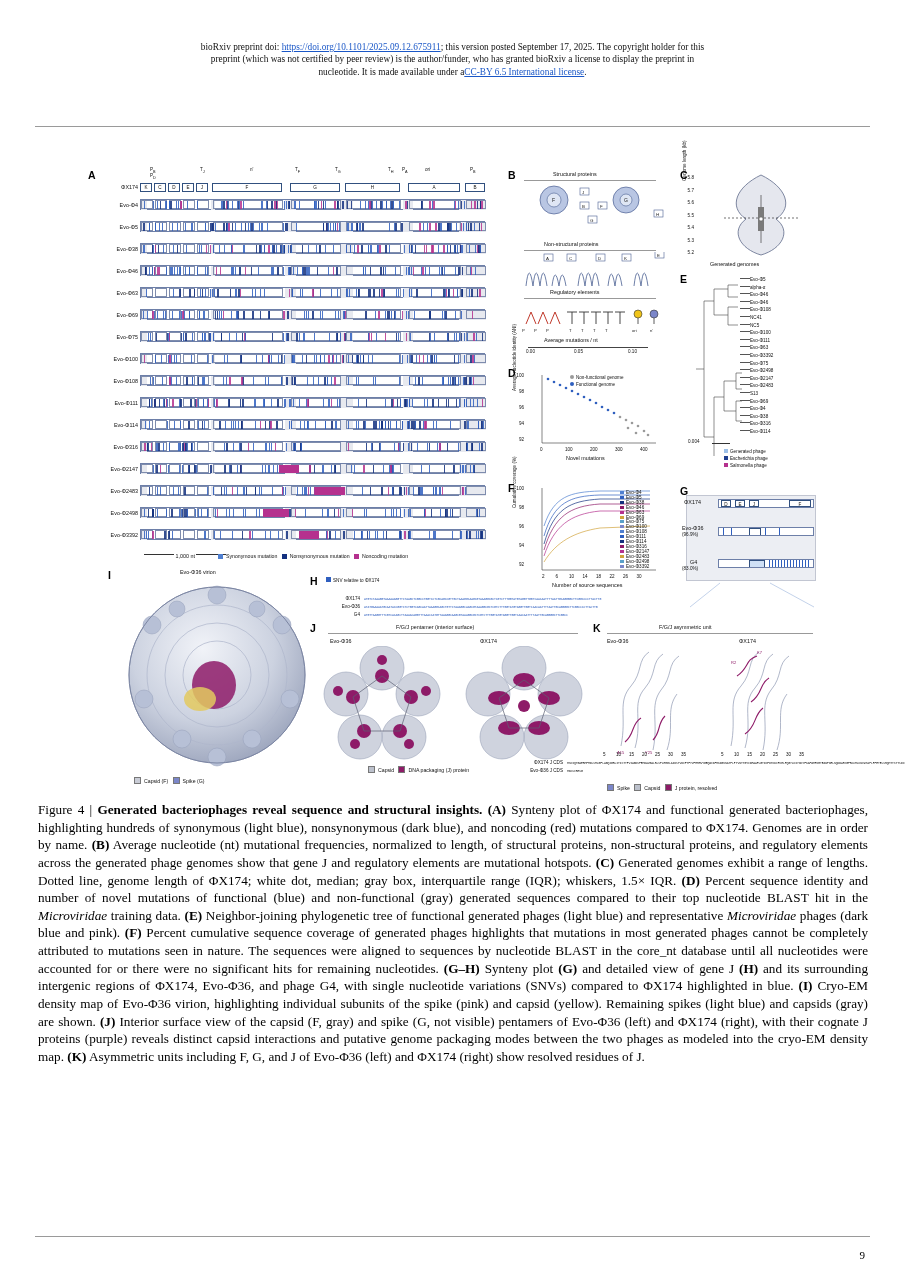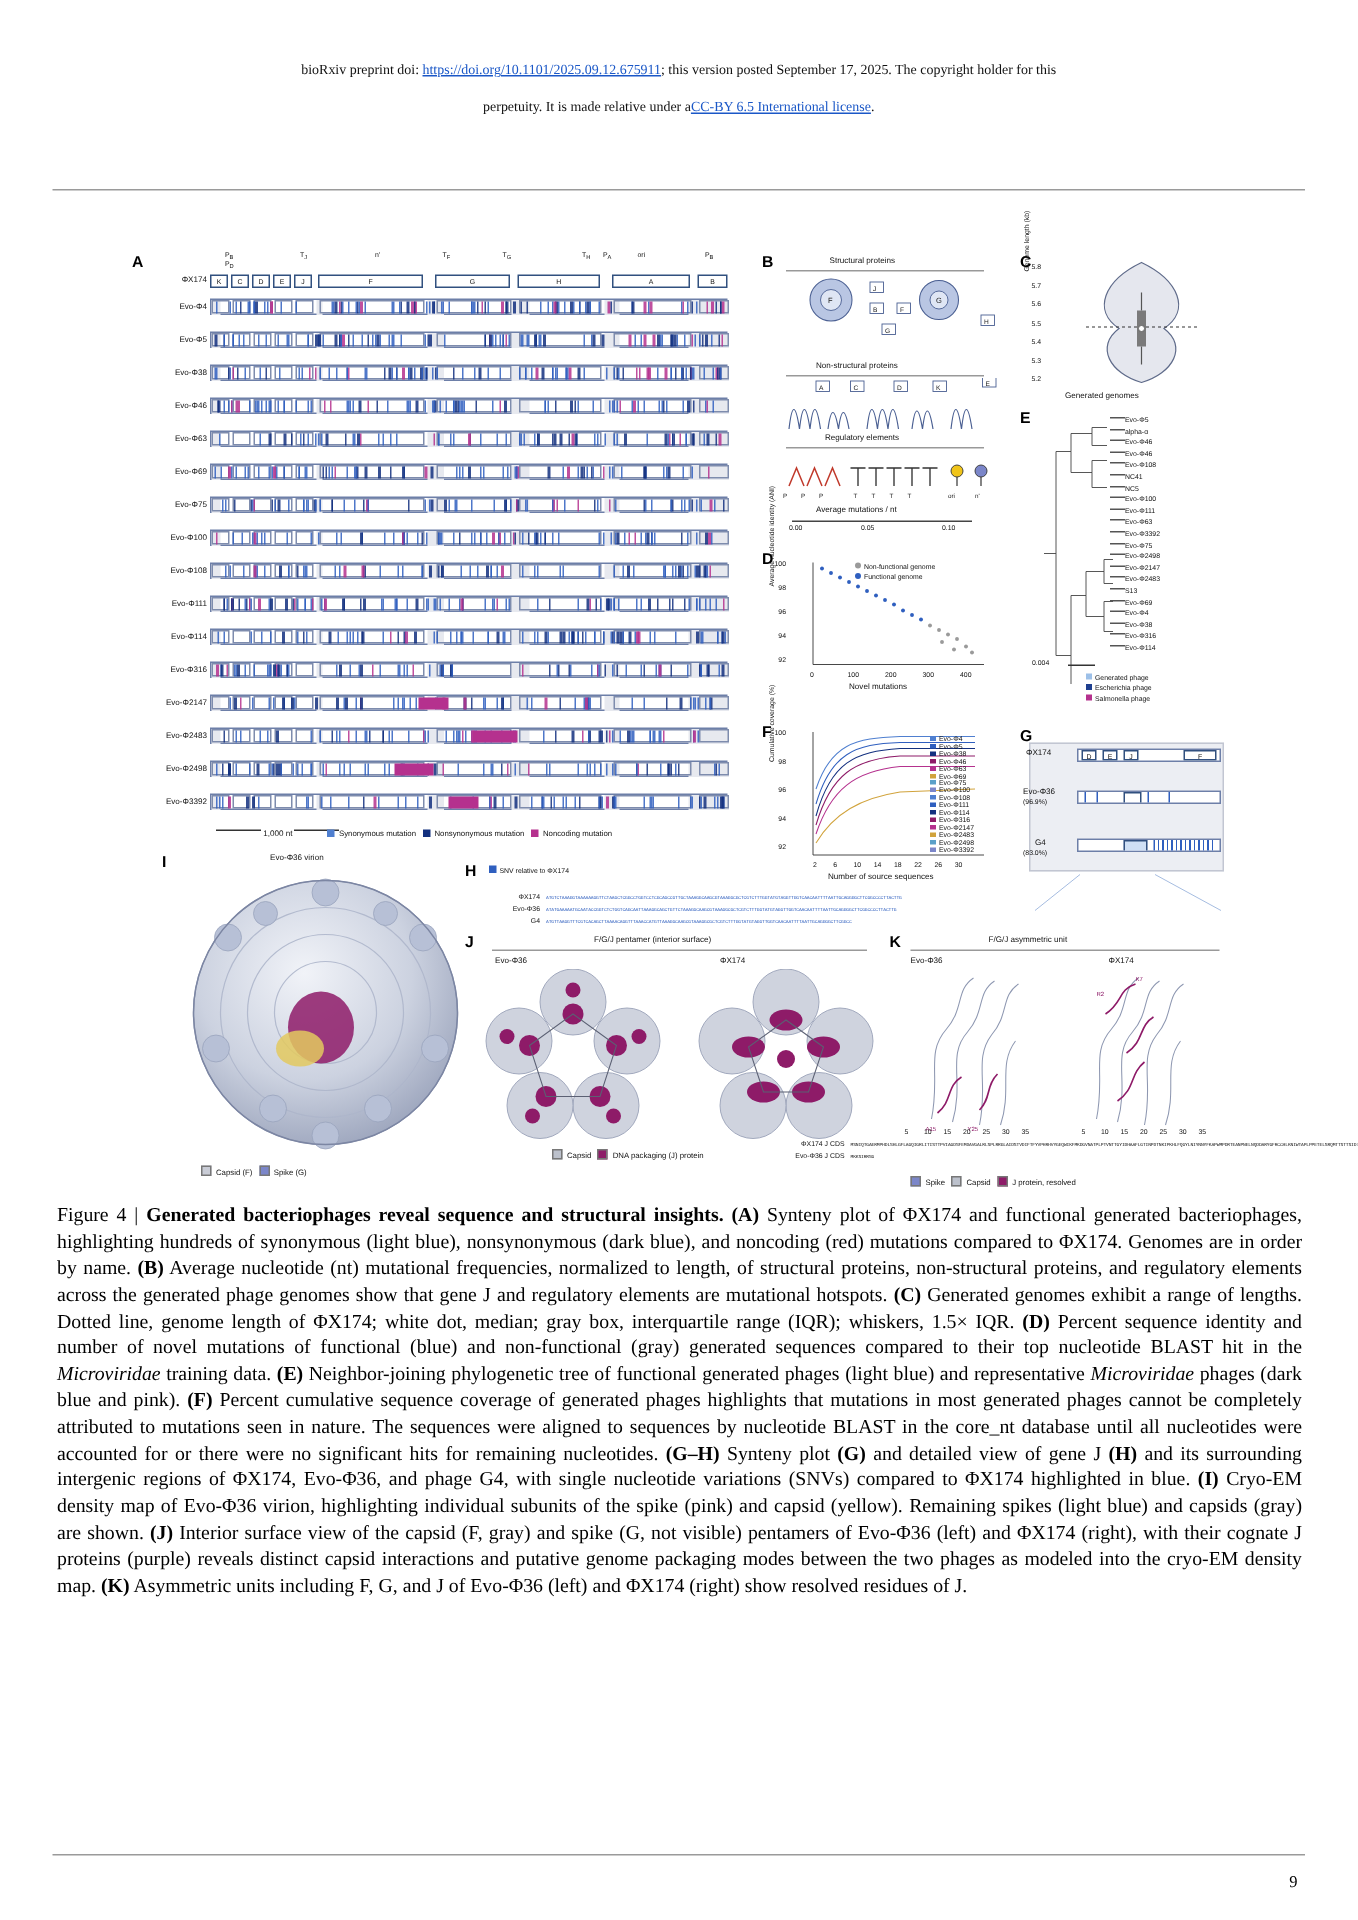"preprint (which was not certified" span { html: none -> <span>preprint (which was not certified by peer review) is the author/funder, who has granted bioRxiv a license to display the preprint in</span> }
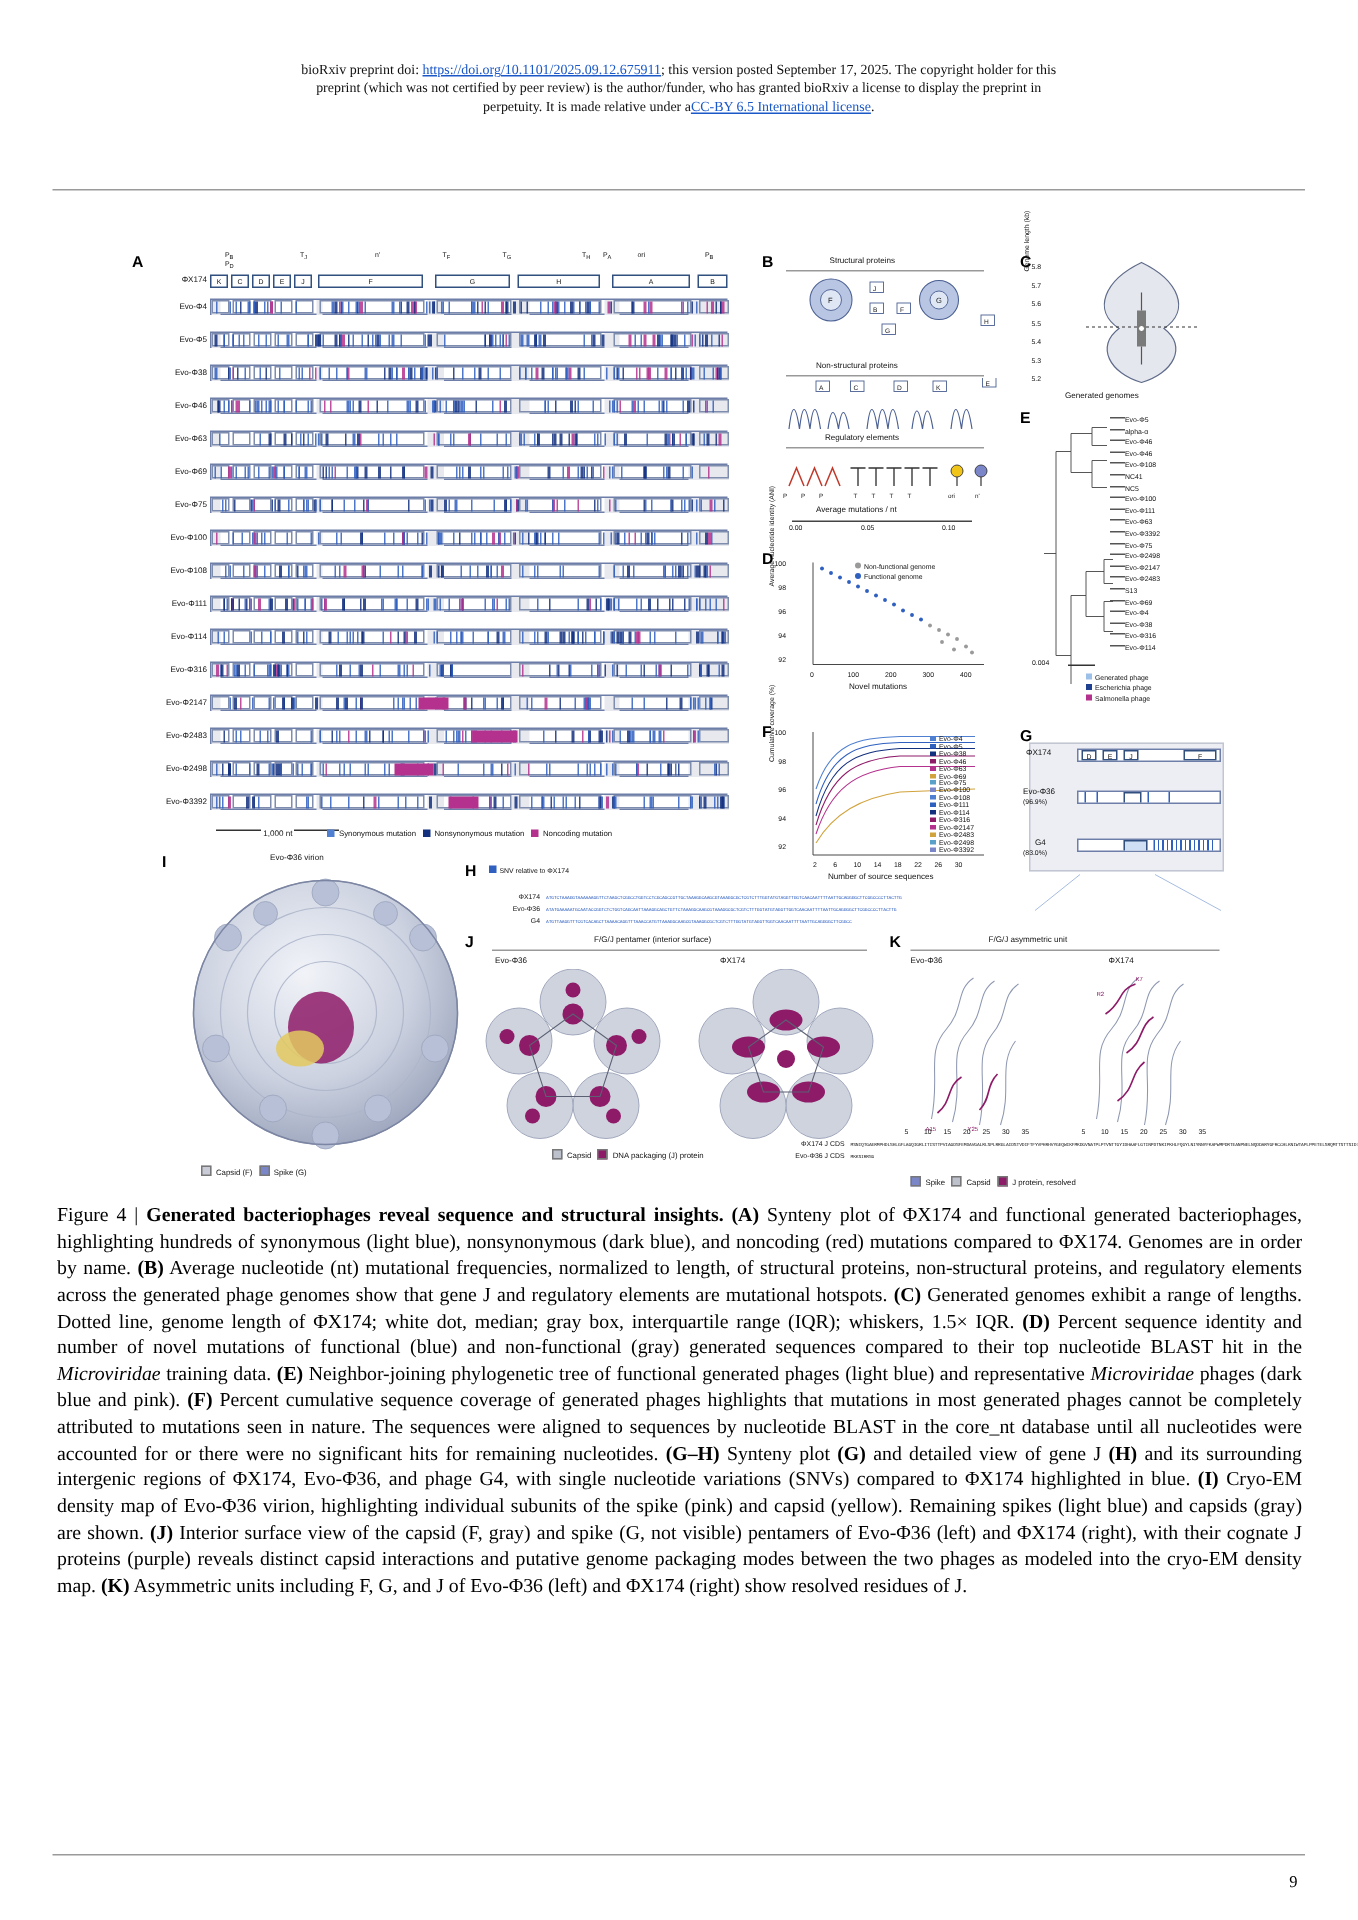"perpetuity. It is made relative" span { text: perpetuity. It is made relative -> nucleotide. It is made available }
